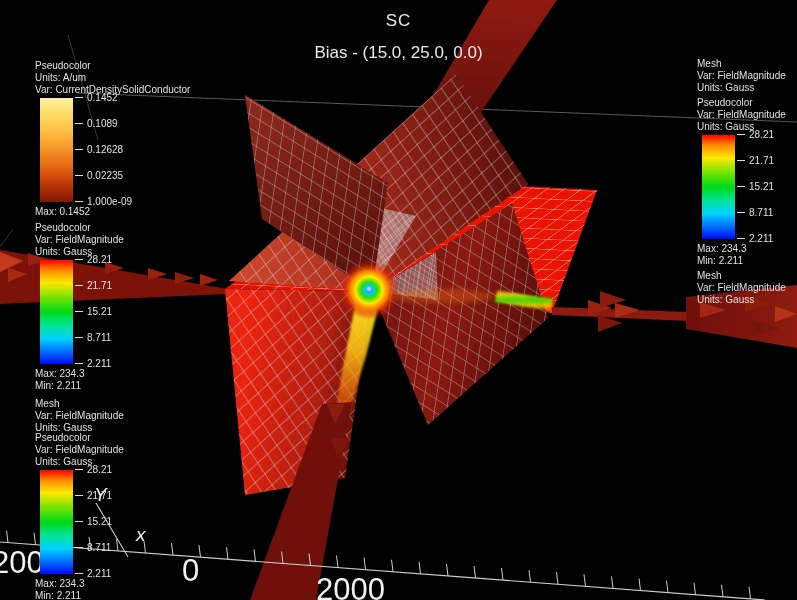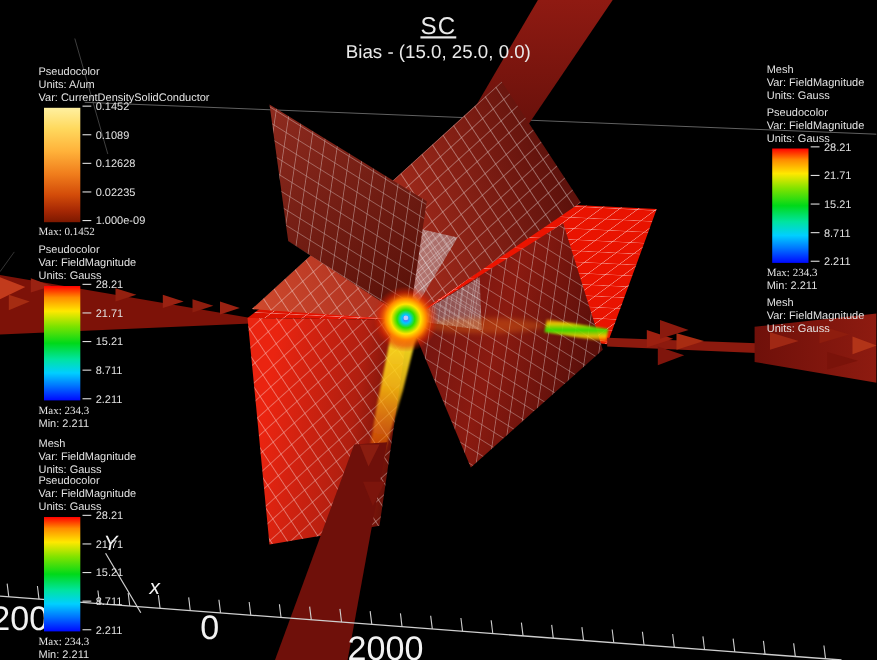"SC" .title-main { font-size: 22px -> 17px; text-decoration: underline -> none }
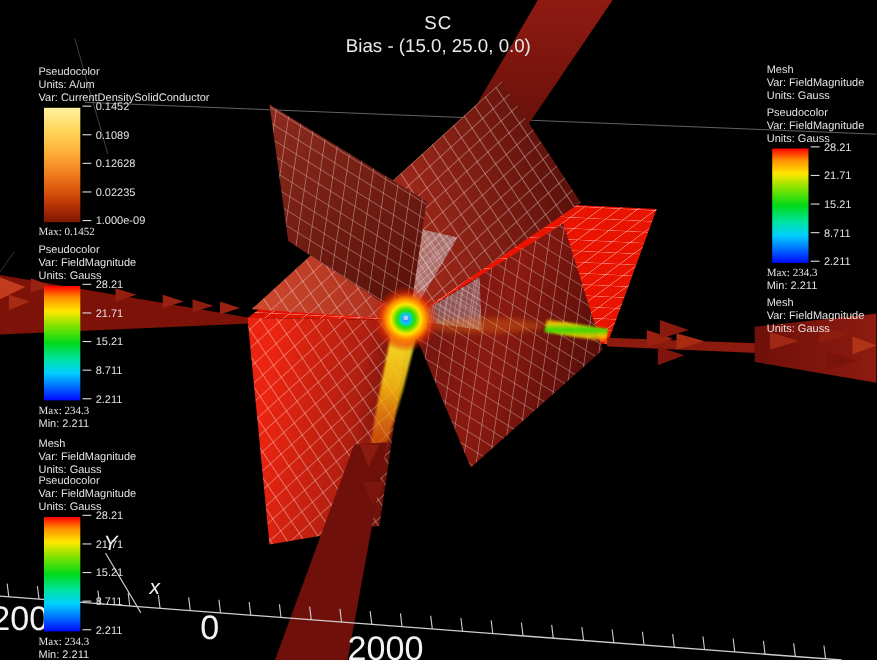"Bias - (15.0, 25.0, 0.0)" .title-sub { margin-top: 1px -> 12px }
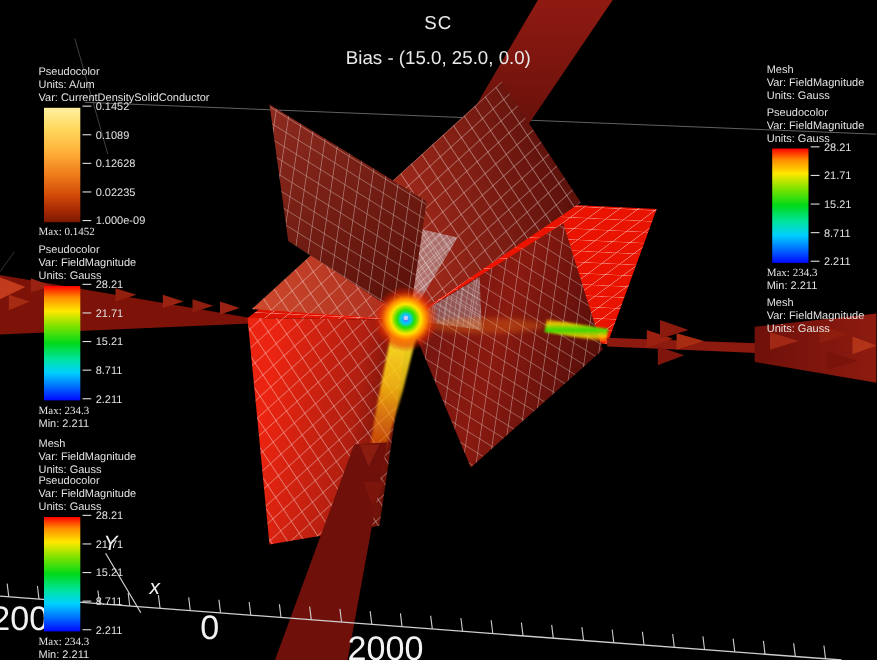"Max: 0.1452" .lg-max { font-family: Liberation Serif, serif -> none }
